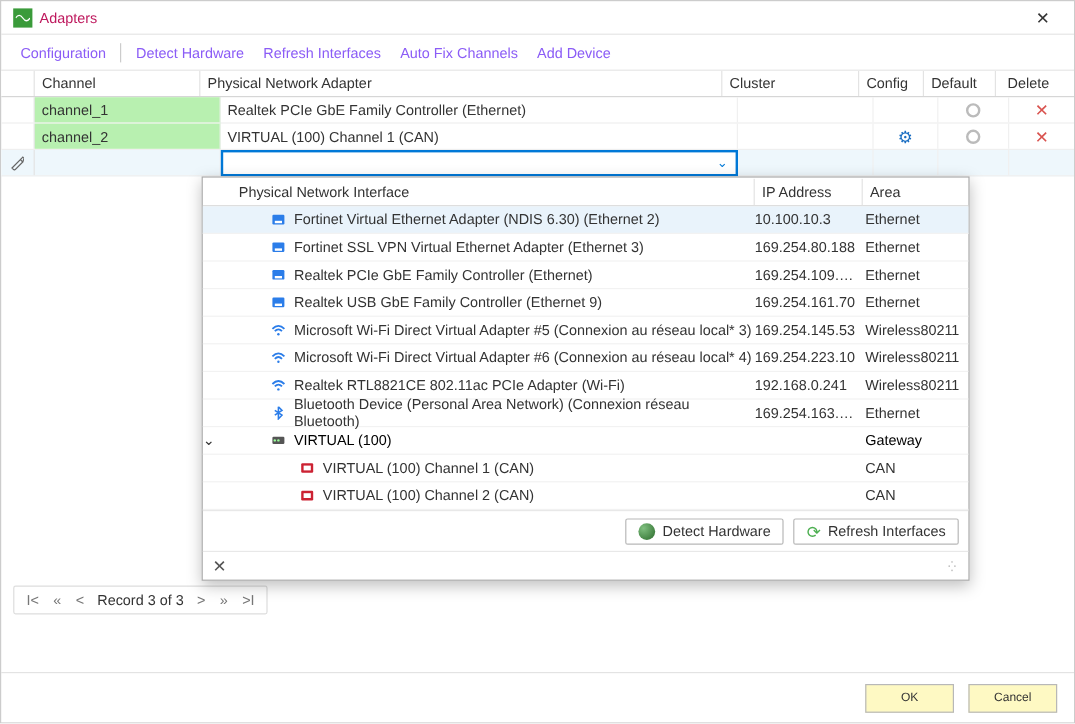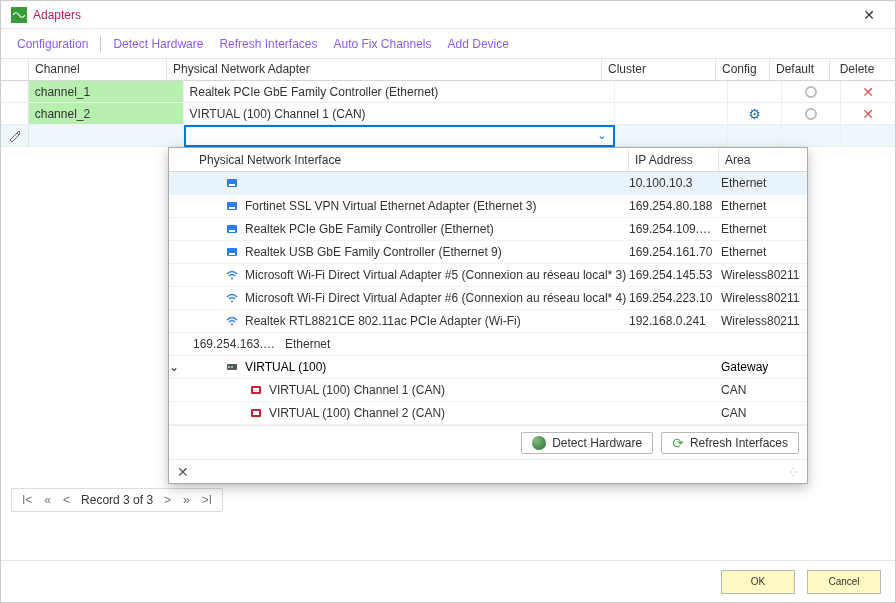"Fortinet Virtual Ethernet Adapter (NDIS" span.lbl { html: none -> <span>Fortinet Virtual Ethernet Adapter (NDIS 6.30) (Ethernet 2)</span> }
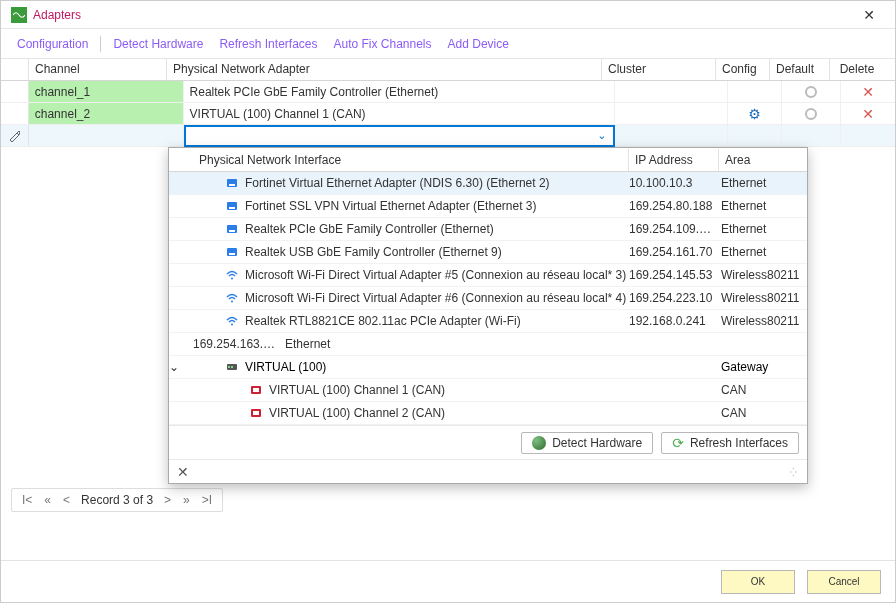"Bluetooth Device (Personal Area Network)" div.pc-name { html: none -> <div> <span> <svg> <path></path> </svg> </span> <span>Bluetooth Device (Personal Area Network) (Connexion réseau Bluetooth)</span> </div> }
